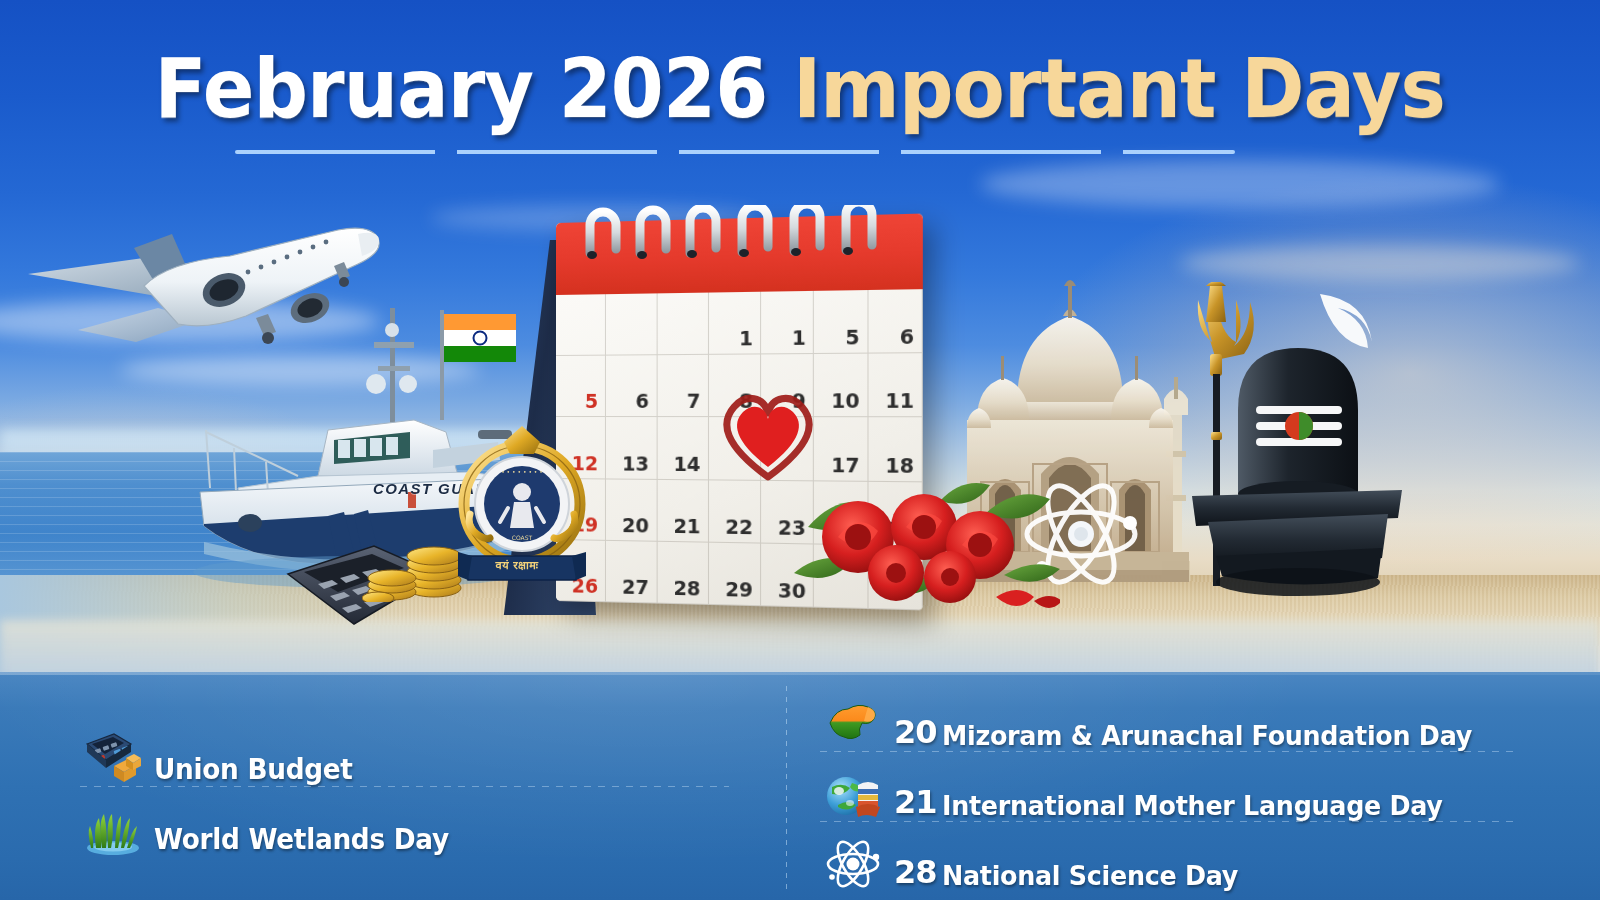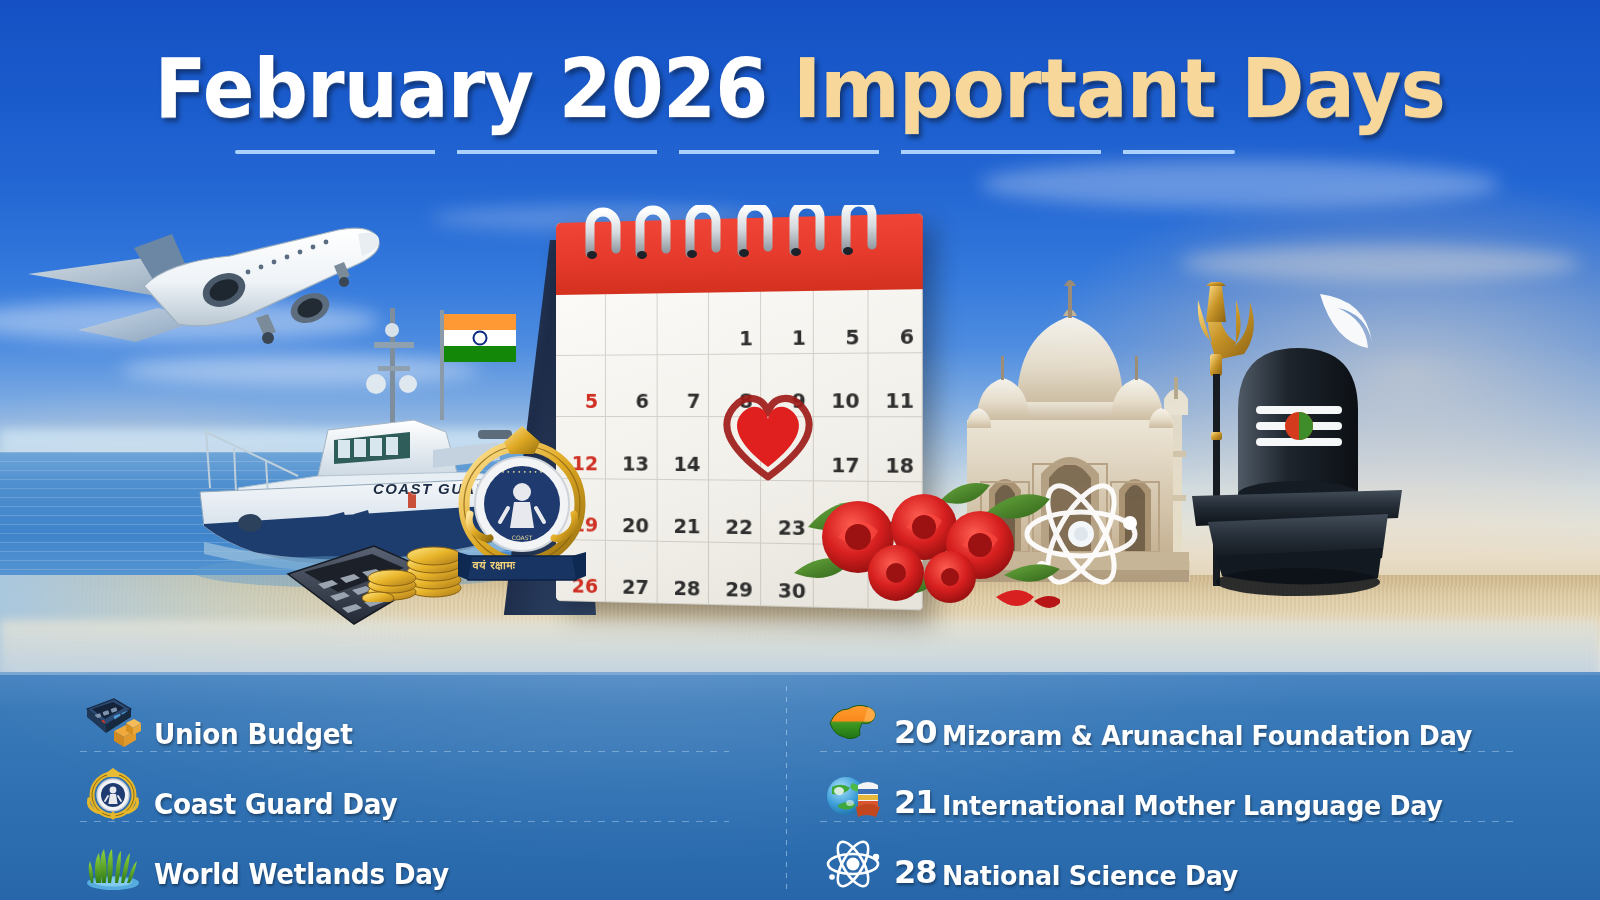"वयं रक्षामः" .cg-banner-text { left: 435px -> 458px }
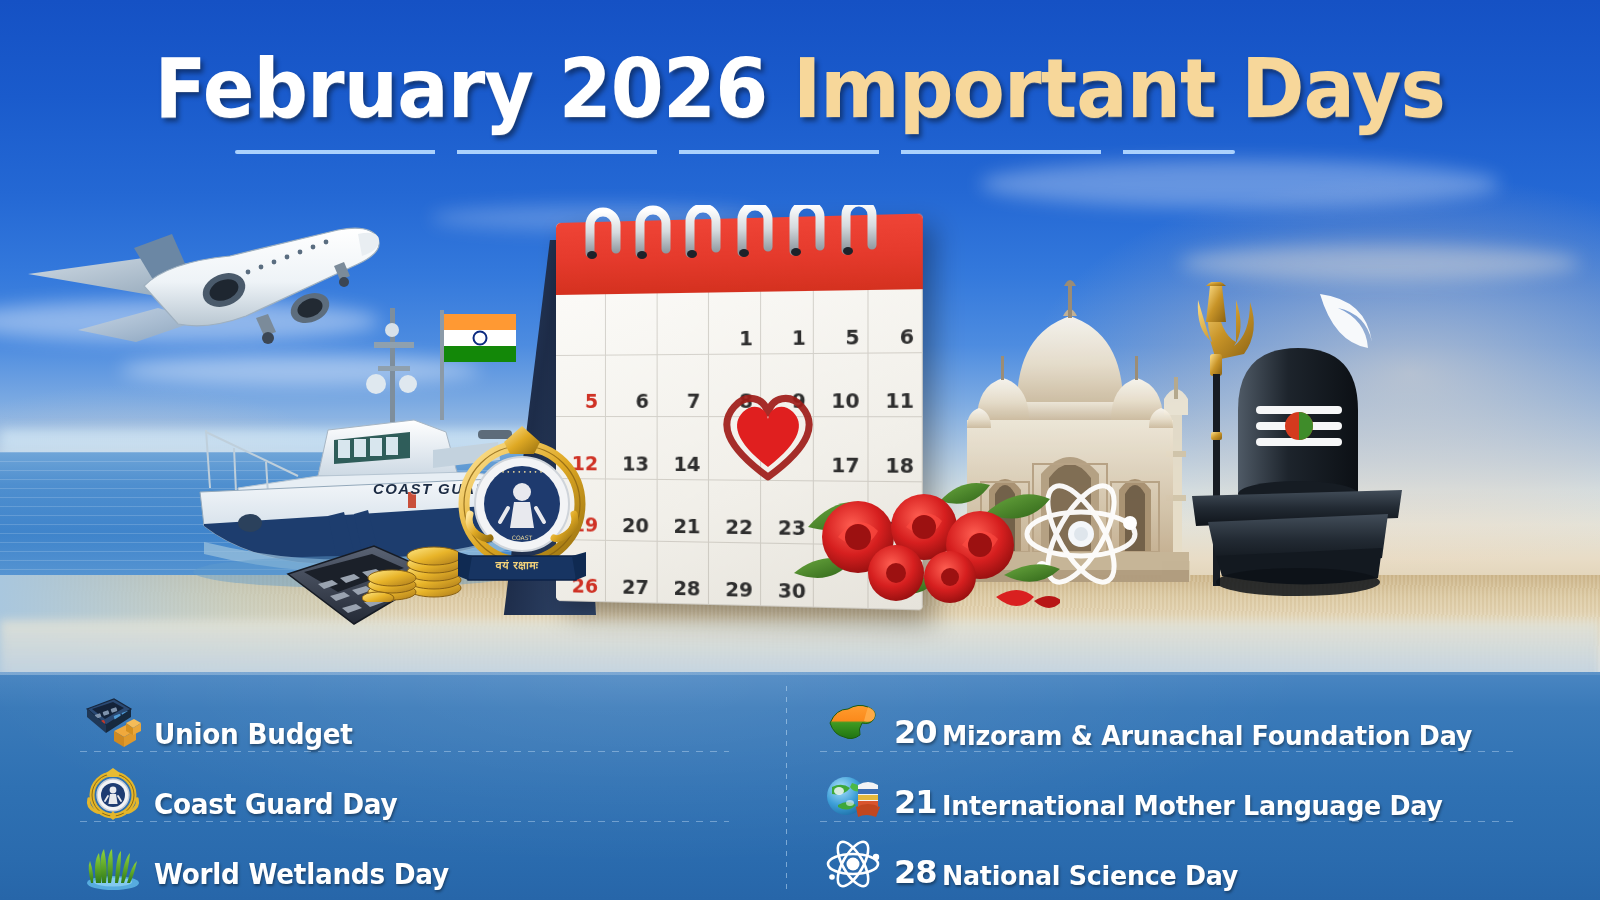"Coast Guard Day" div.evrow { html: <div> <div><svg> <circle></circle> <circle></circle> <circle></circle> <circle></circle> <ellipse></ellipse> <path></path> <path></path> <path></path> <path></path> <path></path> <path></path> </svg></div> <div>Coast Guard Day</div> </div> -> none }
